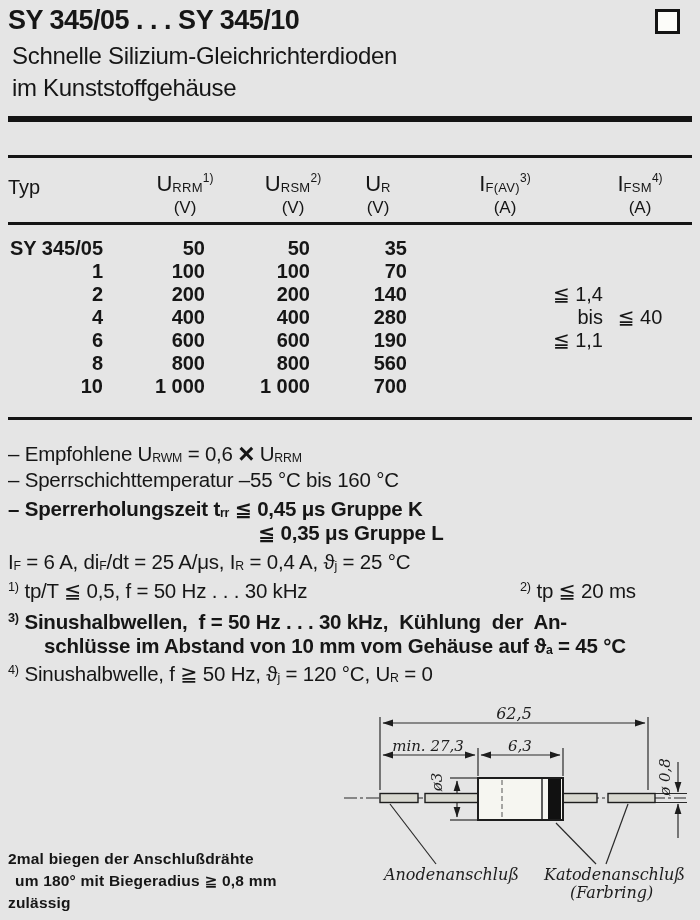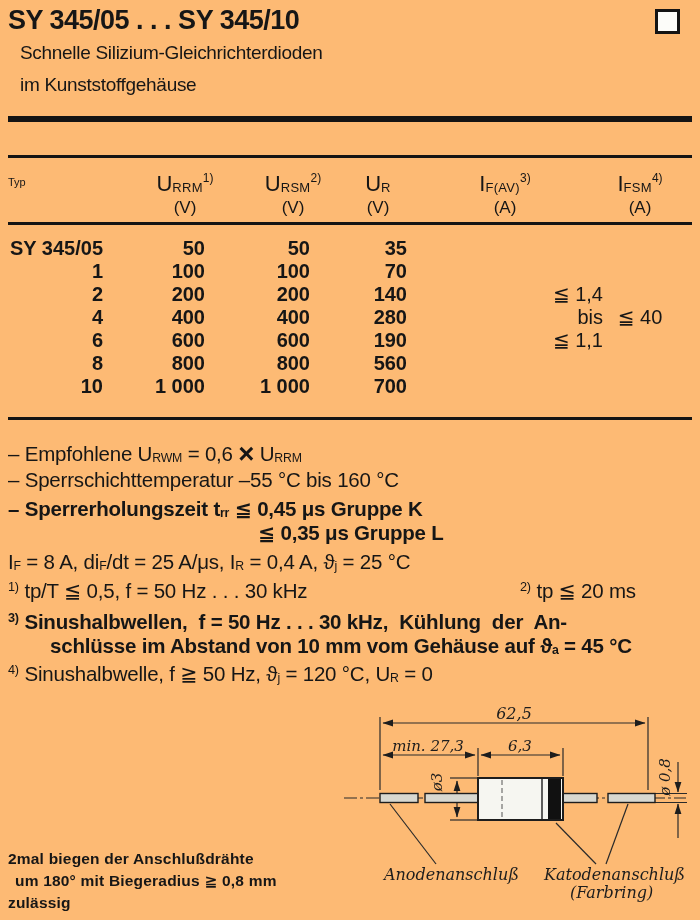"SY 345/05 . . ." #page { background: #fdba74 -> #e5e5e5 }
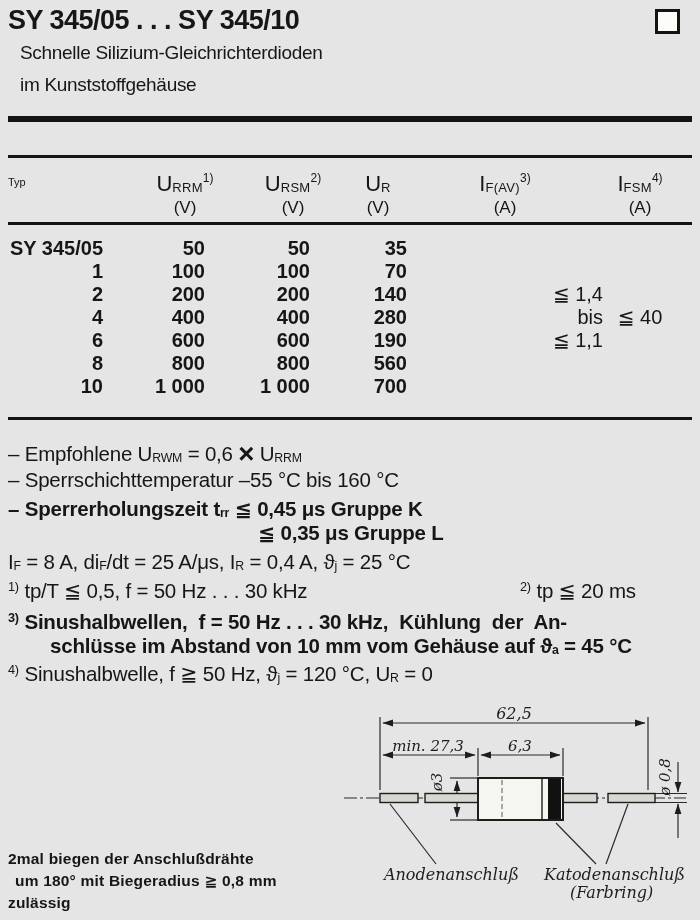"Schnelle Silizium-Gleichrichterdioden" .subtitle { font-size: 19px -> 24px; left: 20px -> 12px }
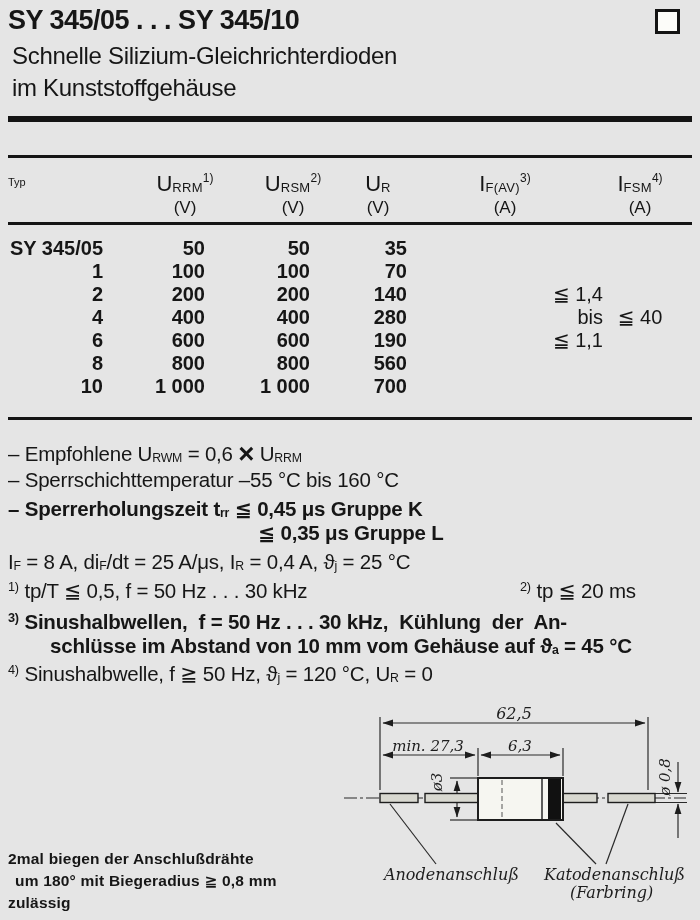"Typ" .typ-hdr { font-size: 11px -> 20px }
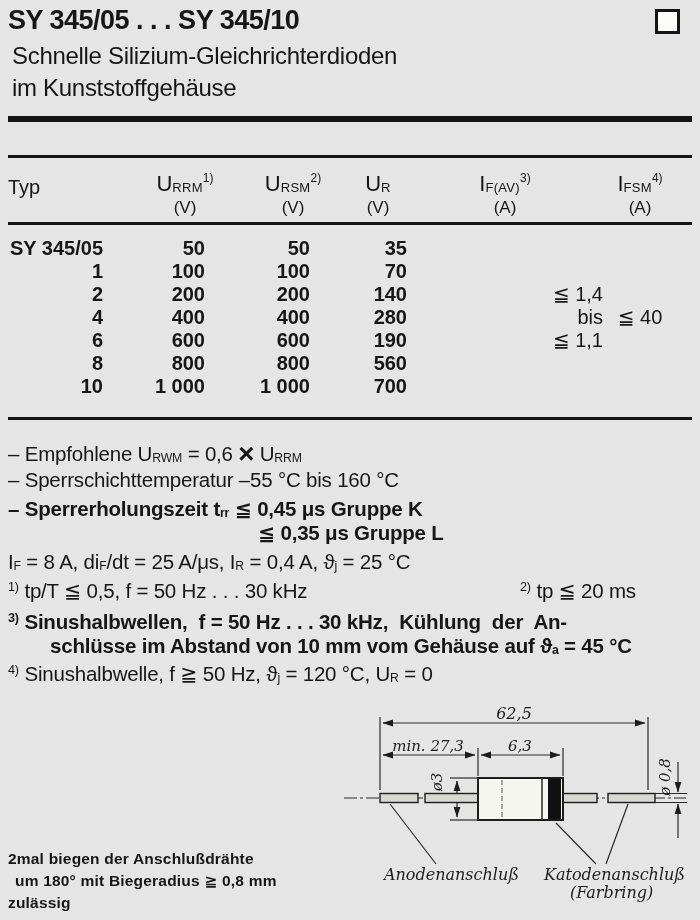"= 8 A, di" span { text: 8 -> 6 }
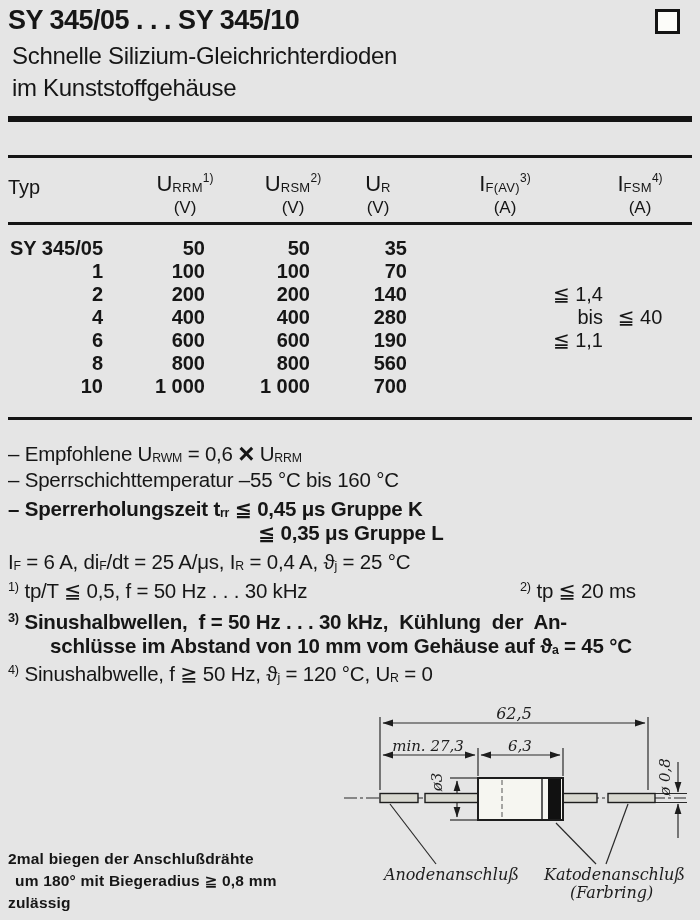"schlüsse im Abstand von 10" div.note { left: 50px -> 44px }
